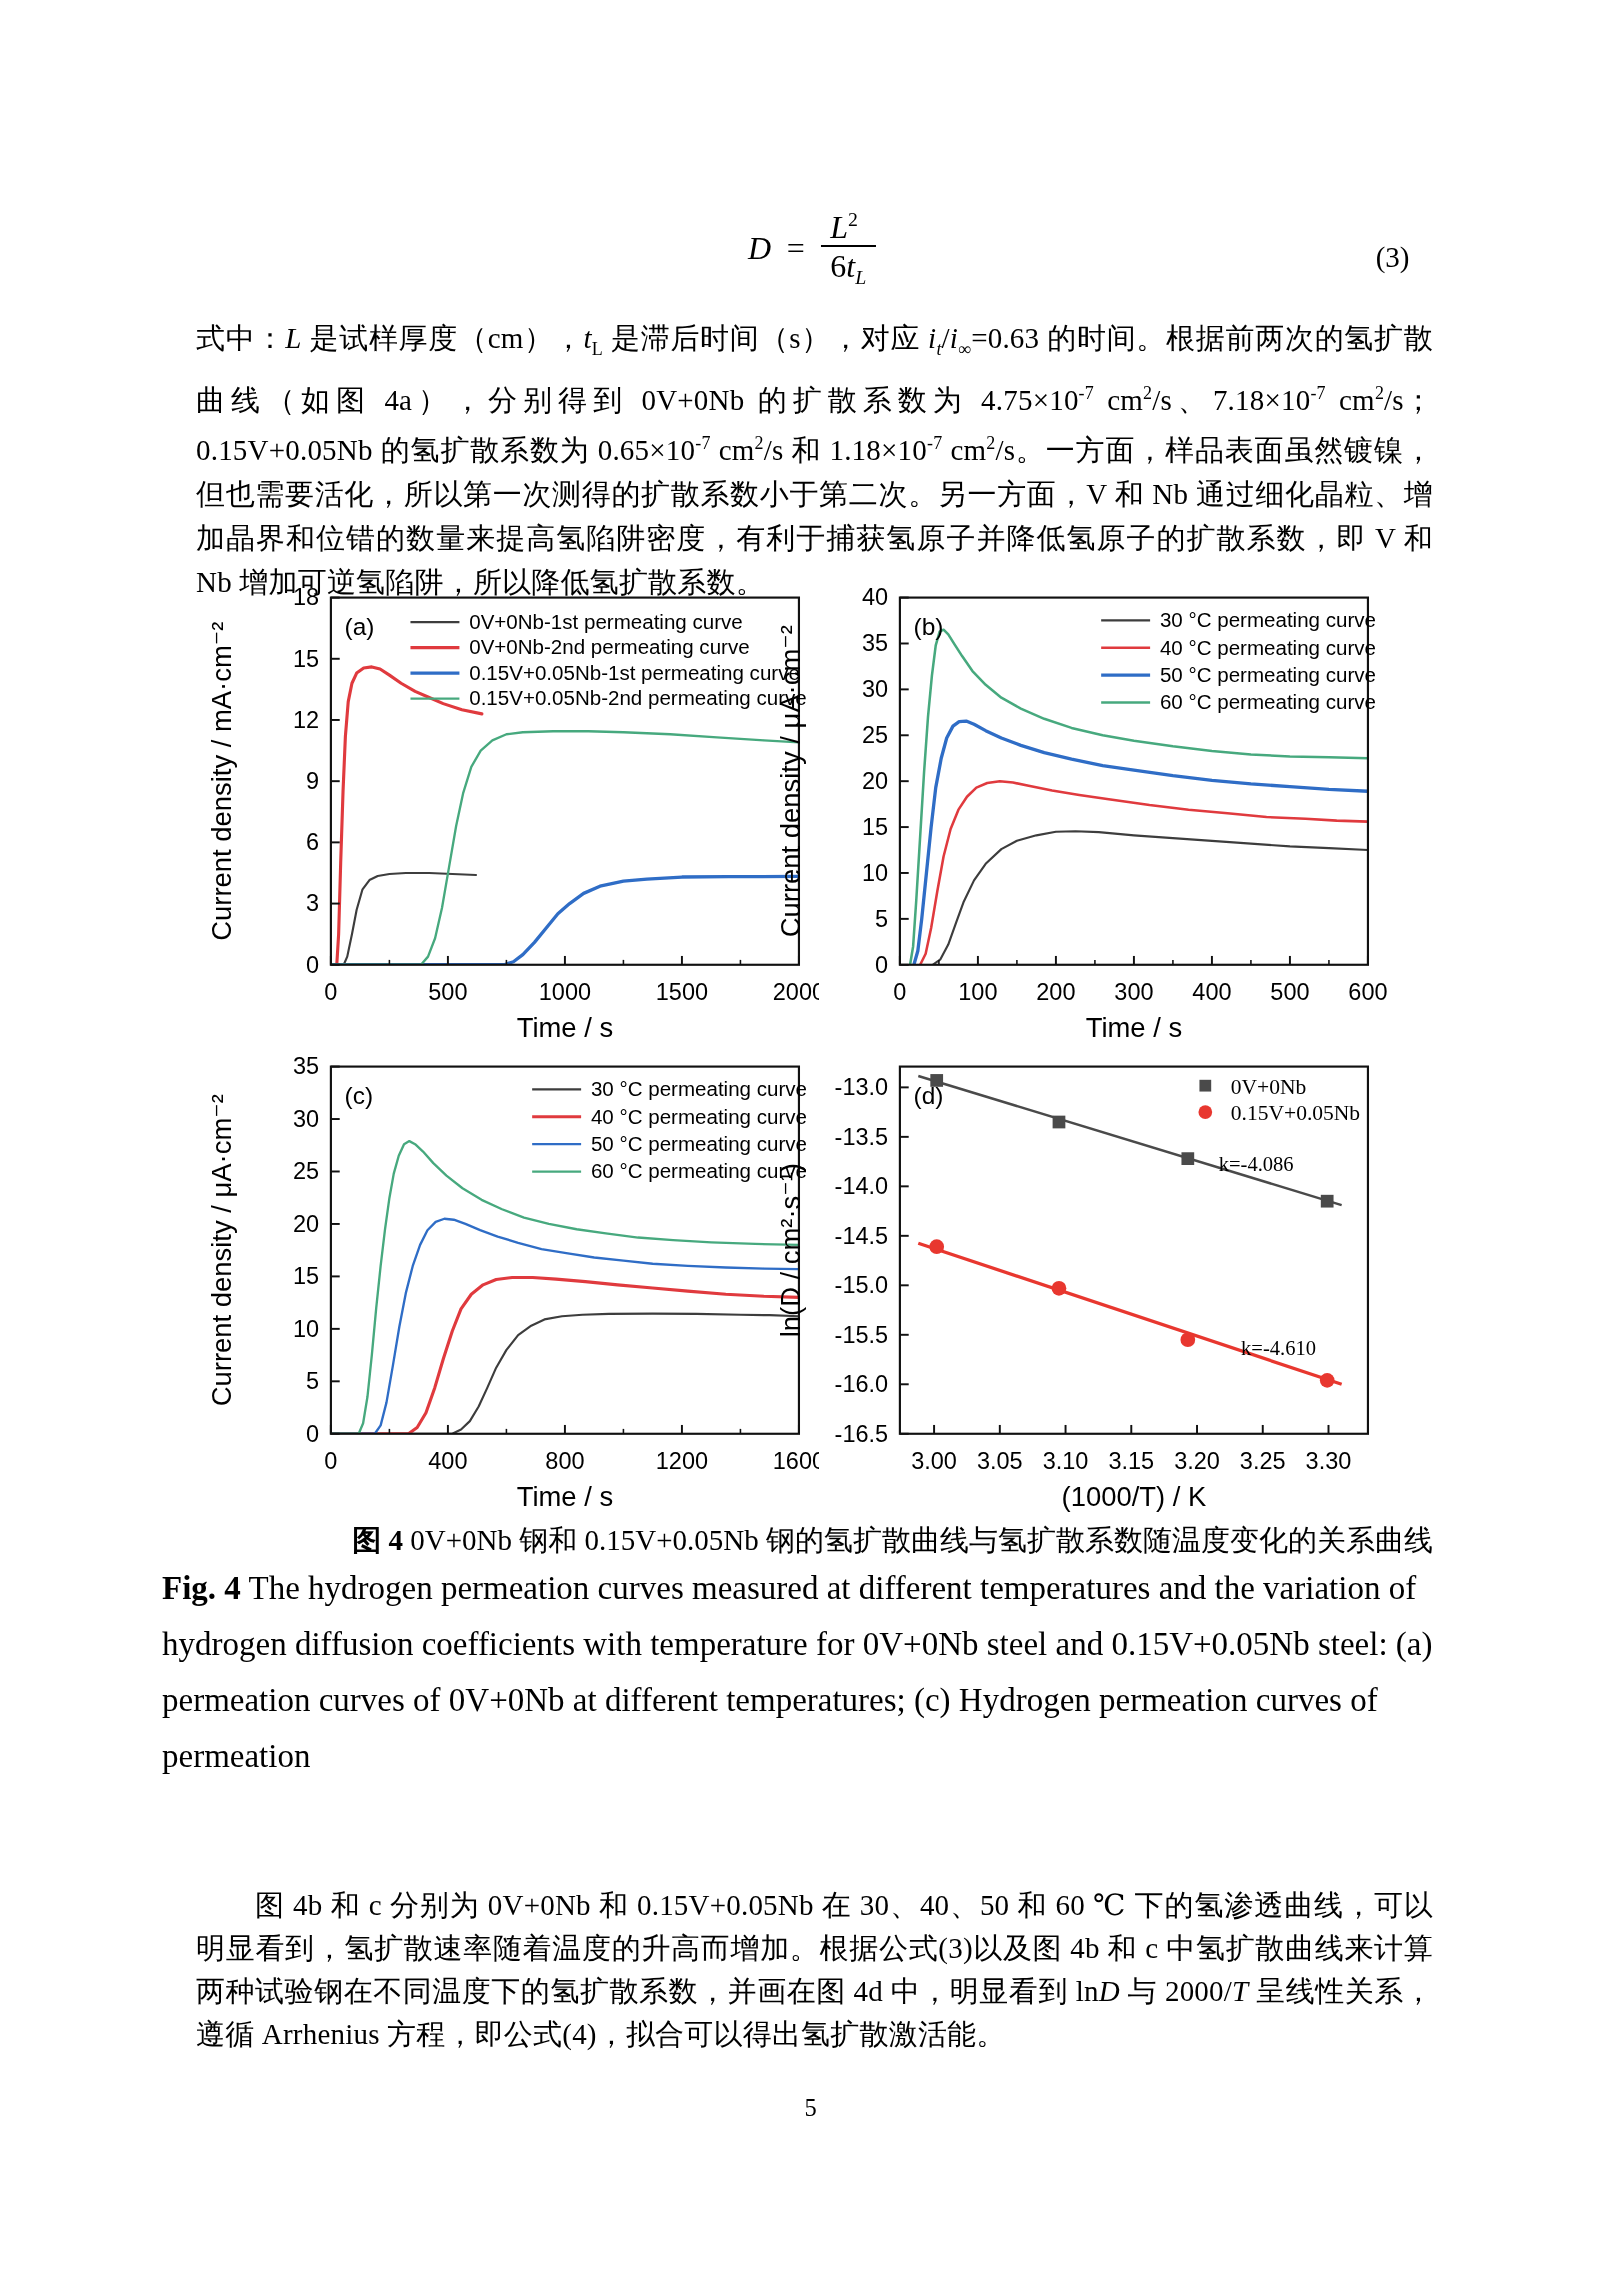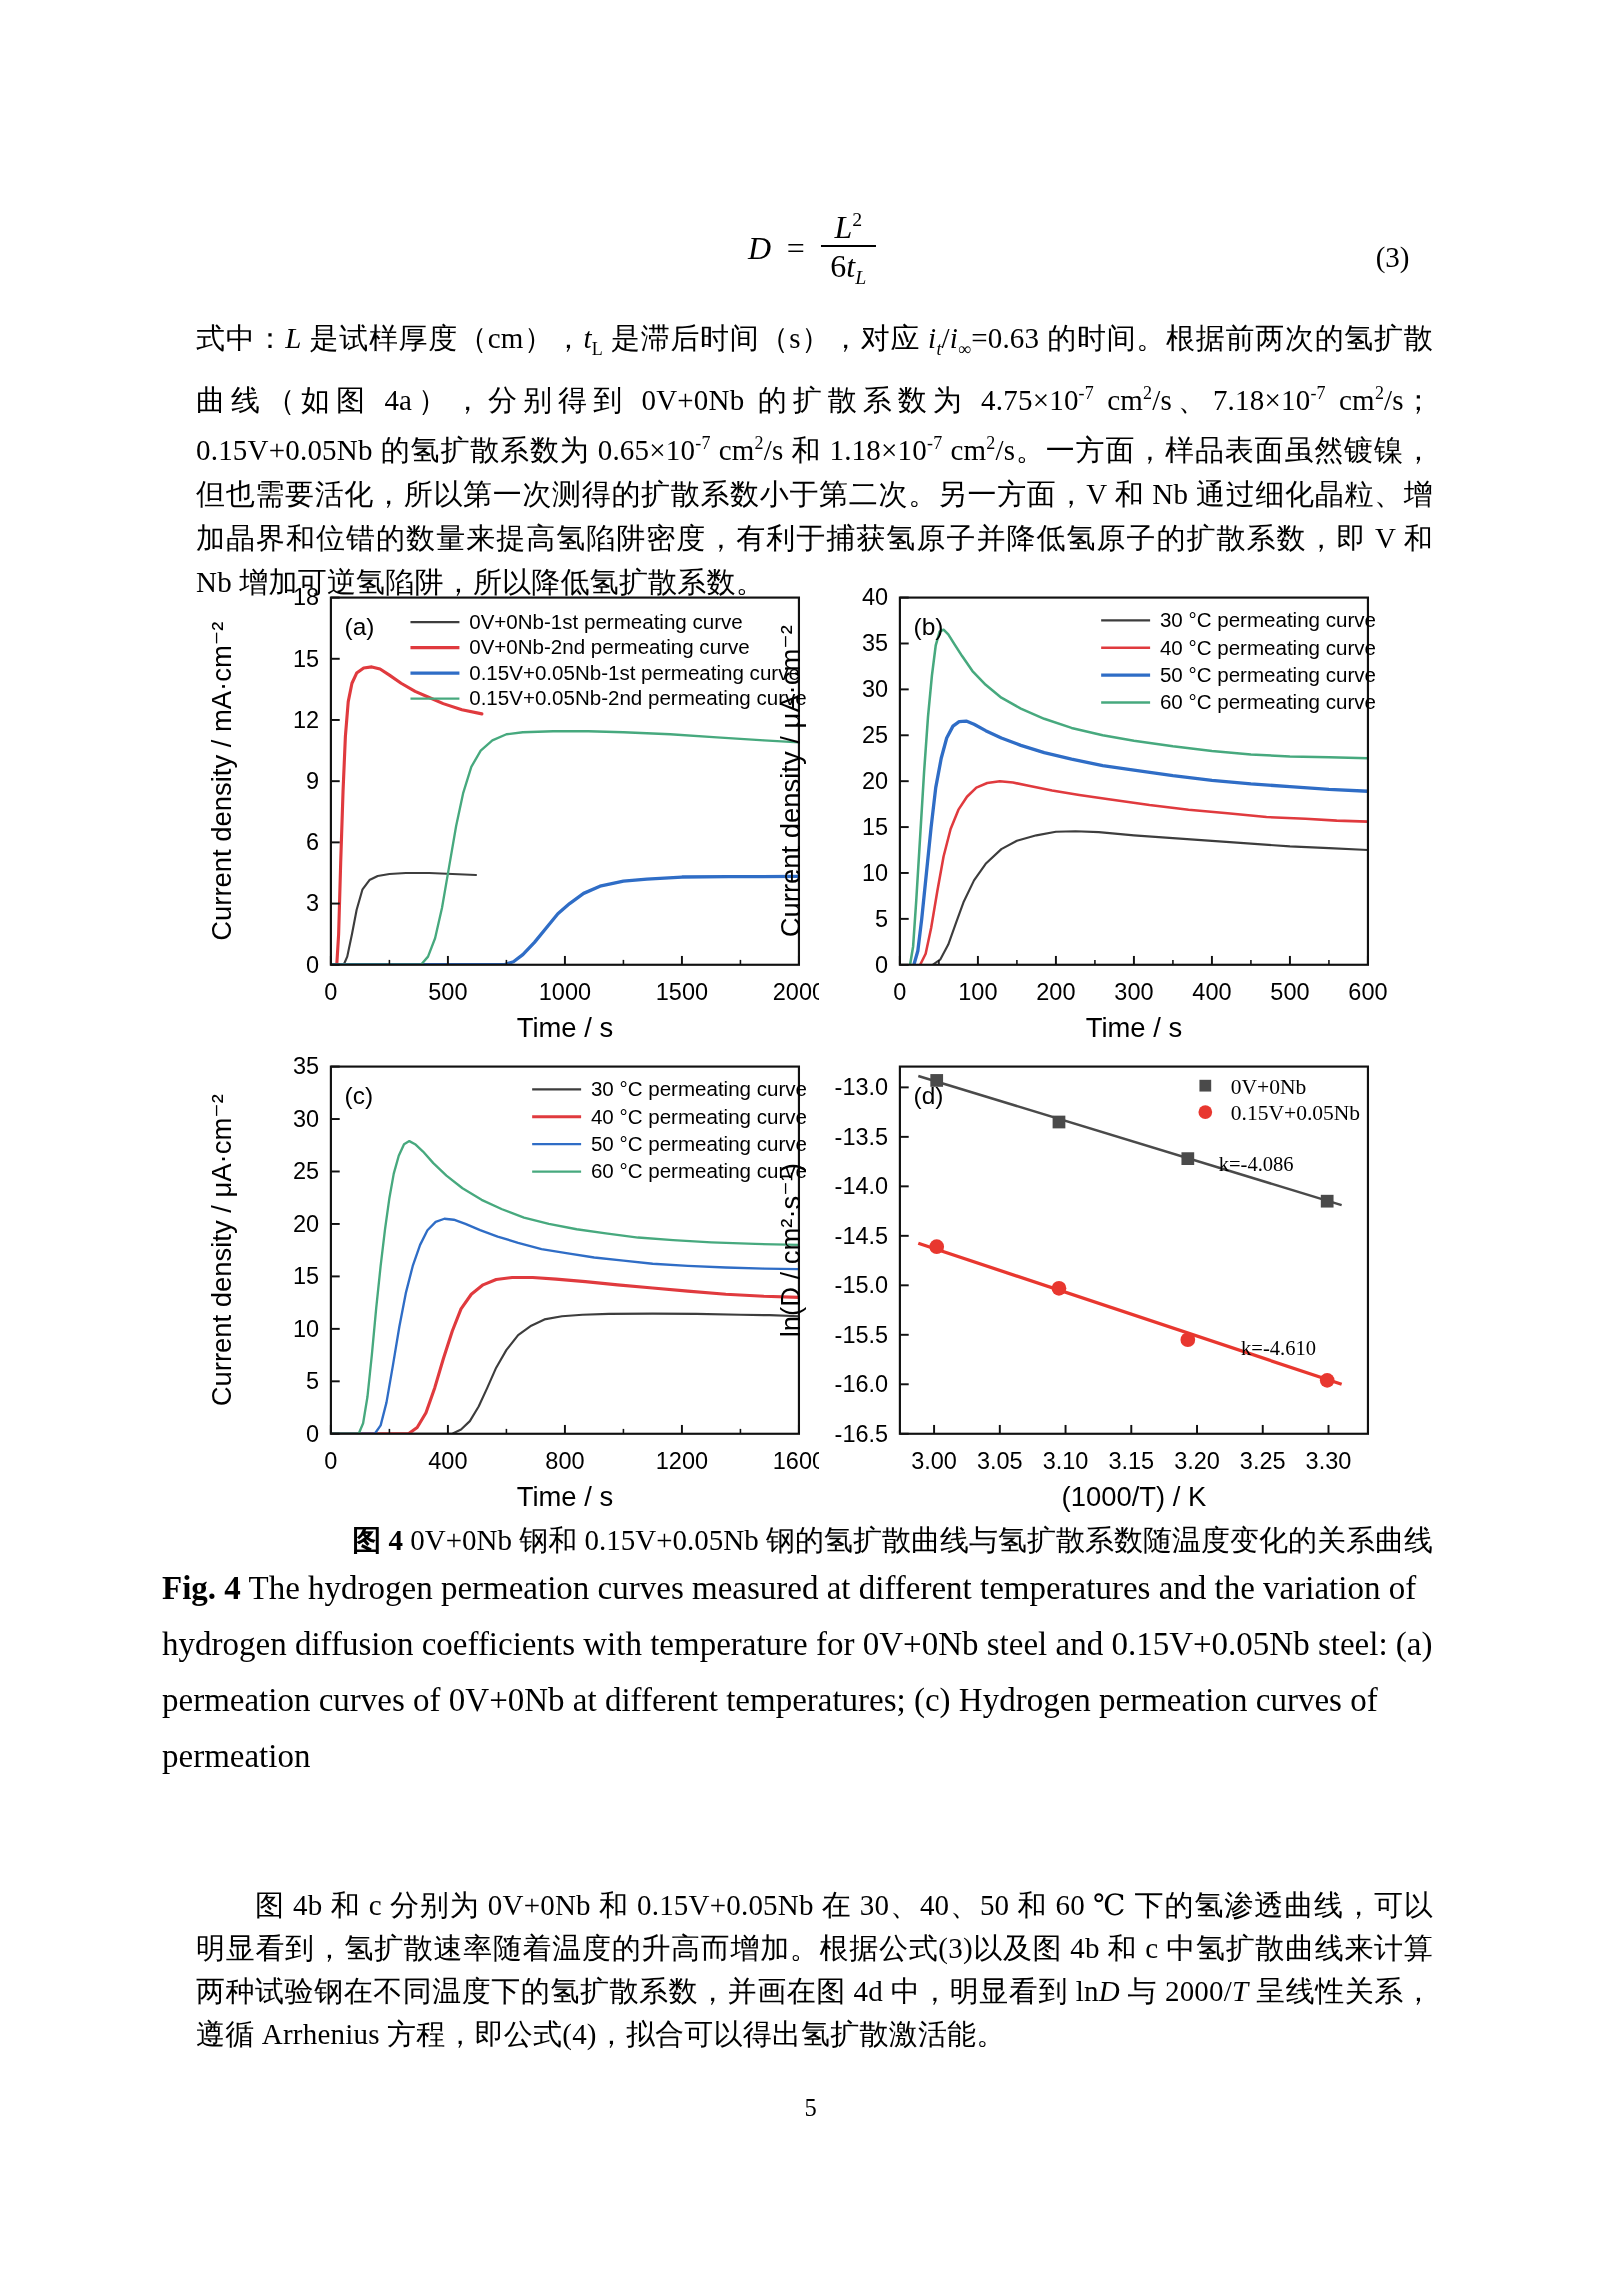"L2" .frac { align-items: center -> flex-start }
